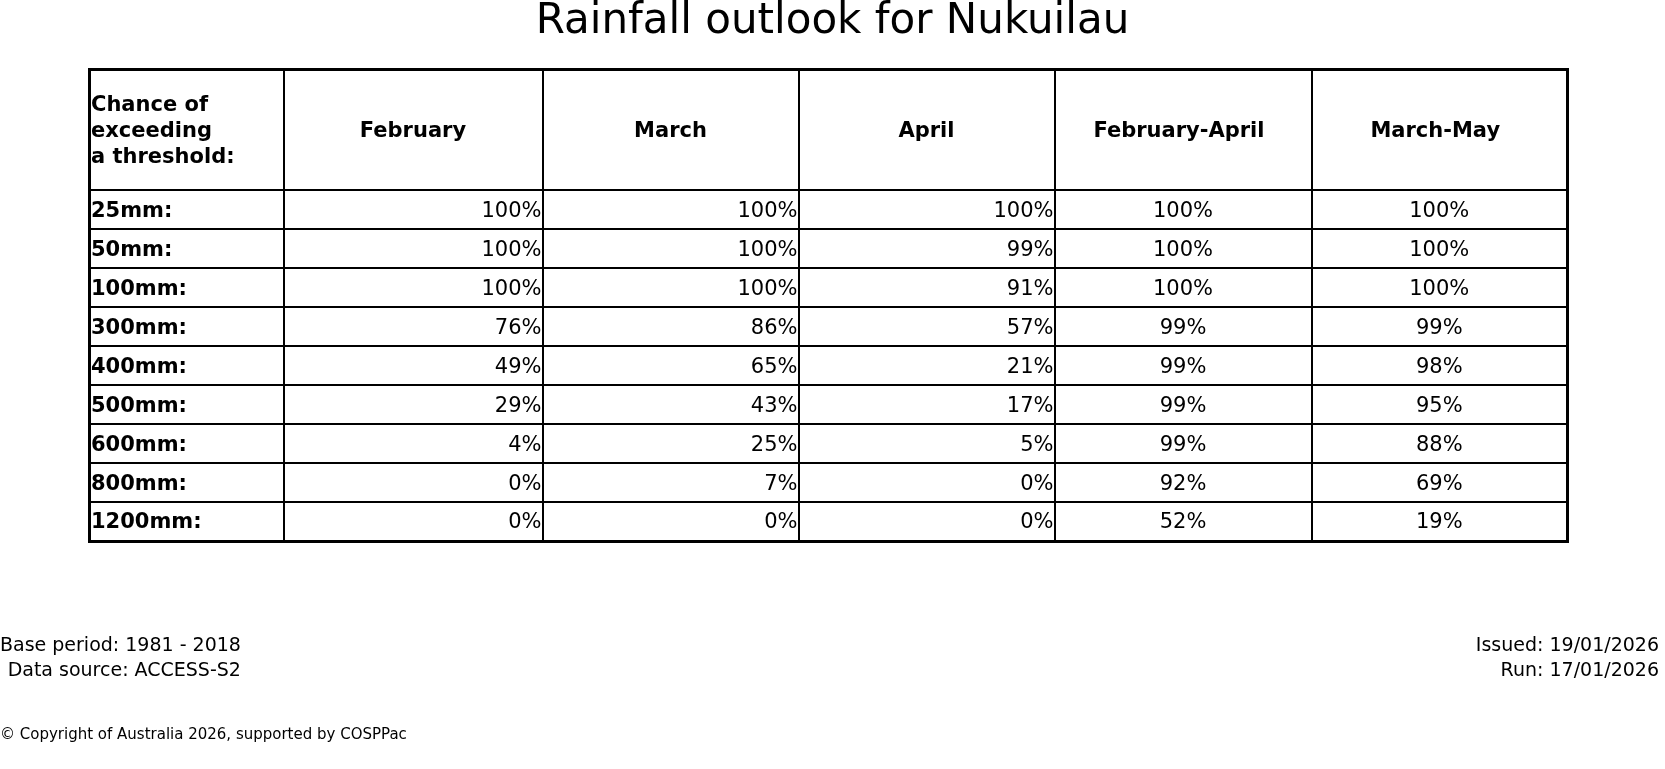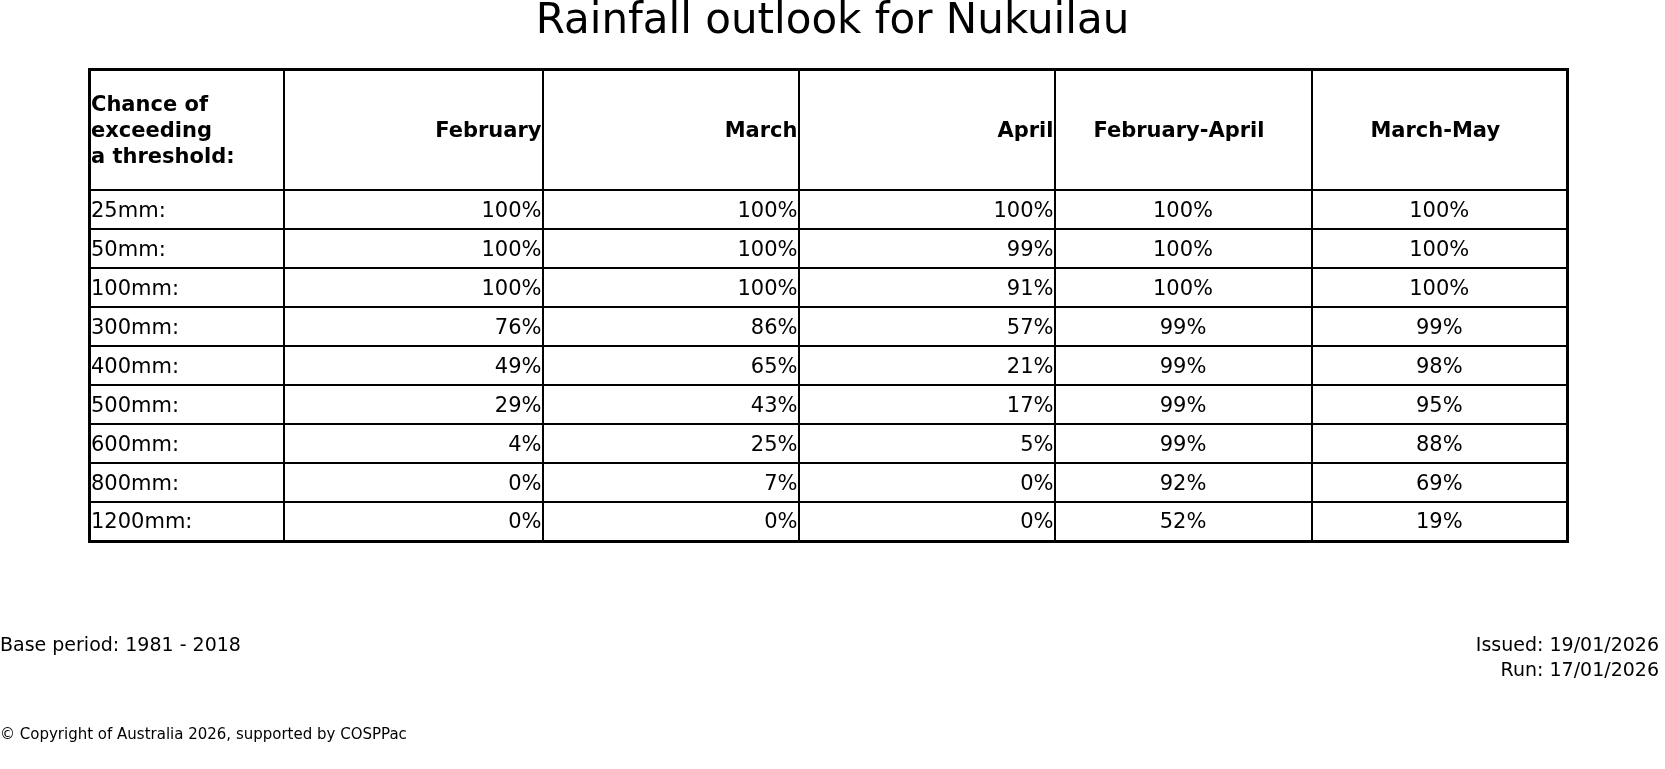"February" th.monthcol { text-align: right -> center }
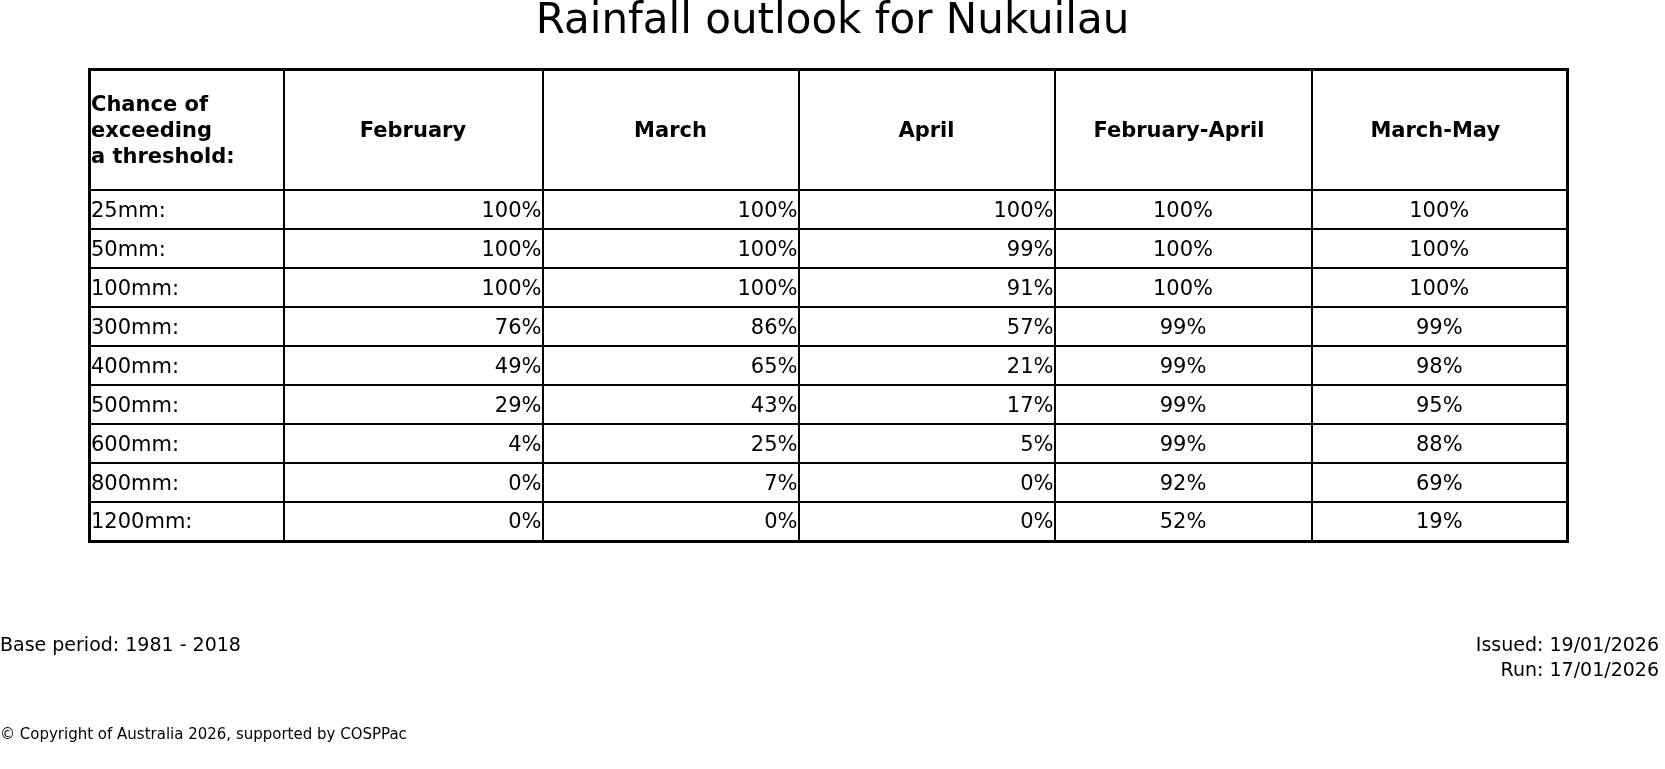"25mm:" td.rowlabel { font-weight: normal -> bold }
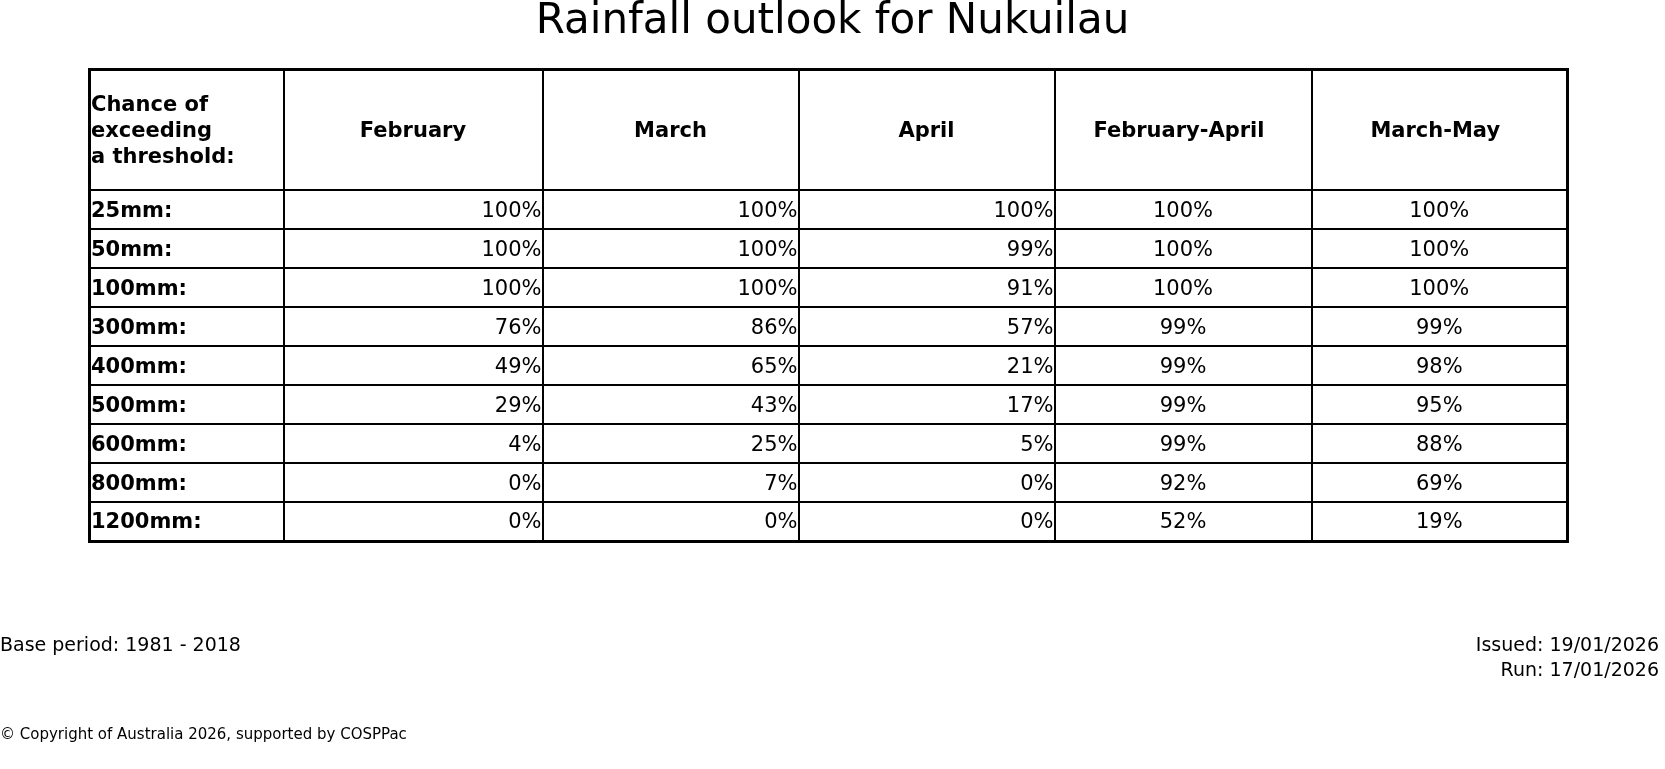"Data source: ACCESS-S2" div { html: none -> <div>Data source: ACCESS-S2</div> }
